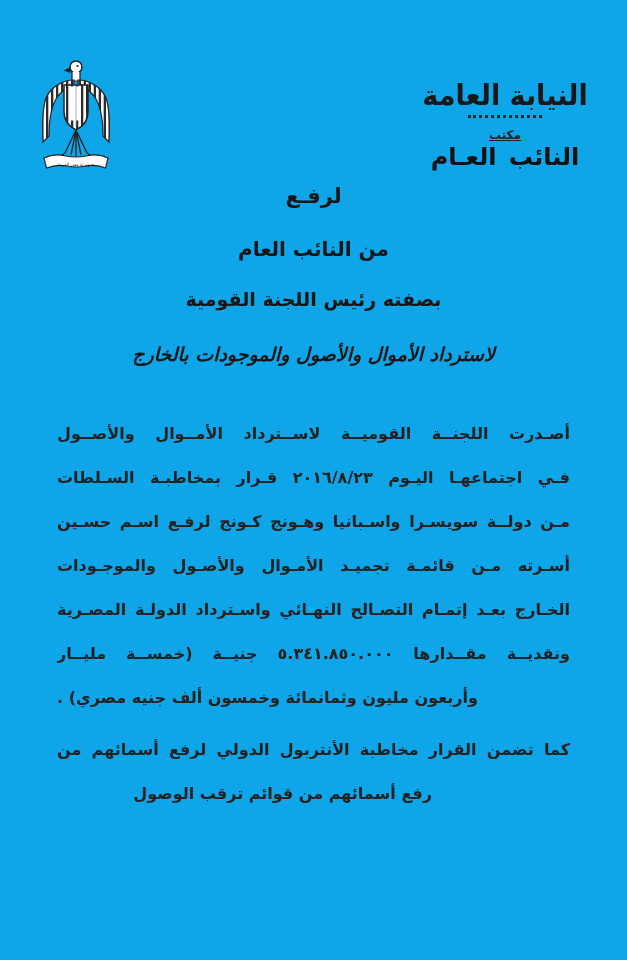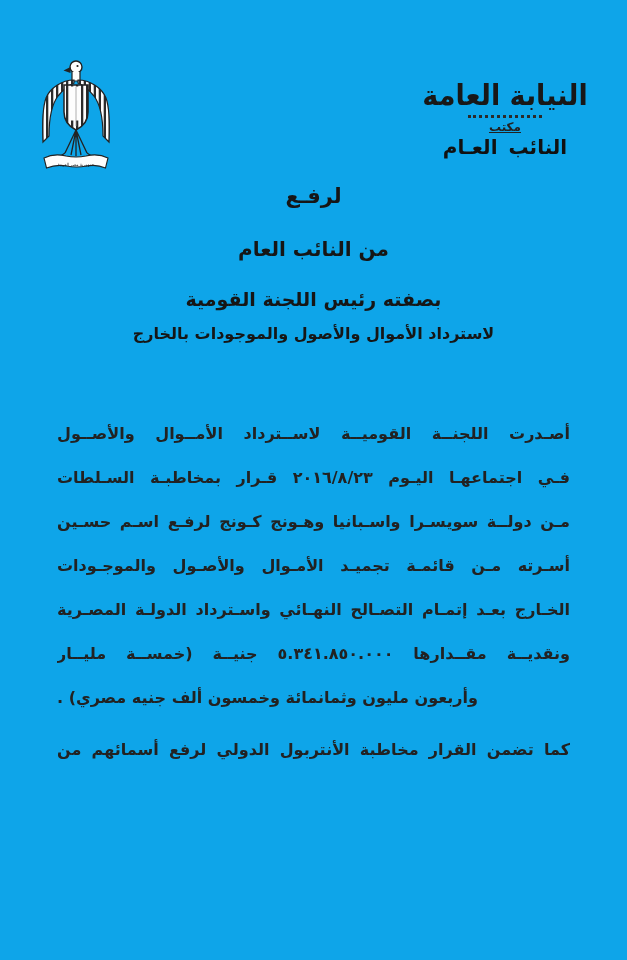"مكتب" .office-label { margin-top: 2px -> 10px }
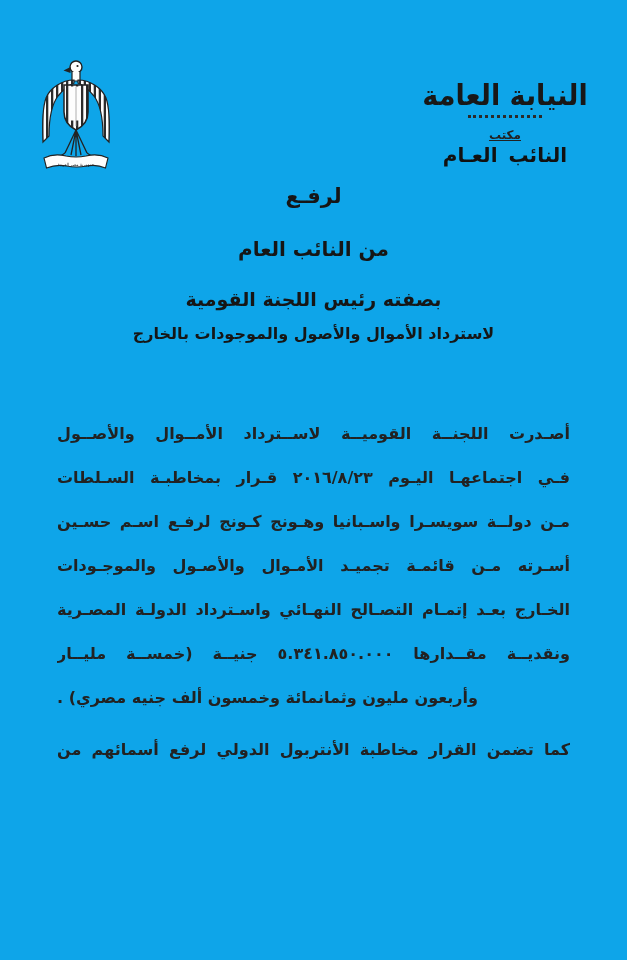"النائب العـام" .office-holder { font-size: 20px -> 24px }
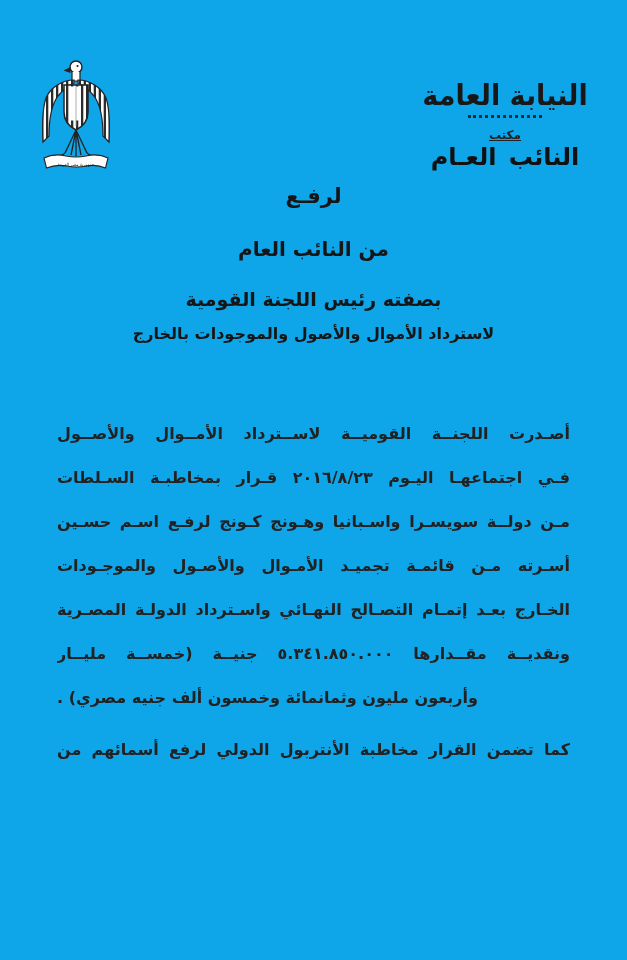"لاسترداد الأموال والأصول والموجودات" .h-committee { font-size: 16px -> 19px; font-style: none -> italic; top: 324px -> 343px }
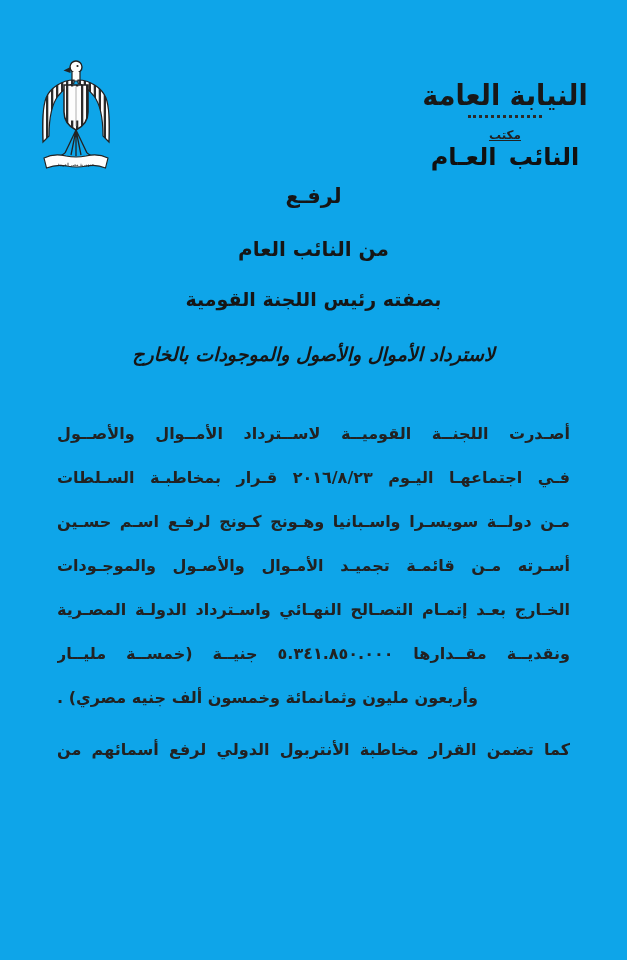"رفع أسمائهم من قوائم ترقب" div.ln { html: none -> <div>رفع أسمائهم من قوائم ترقب الوصول</div> }
